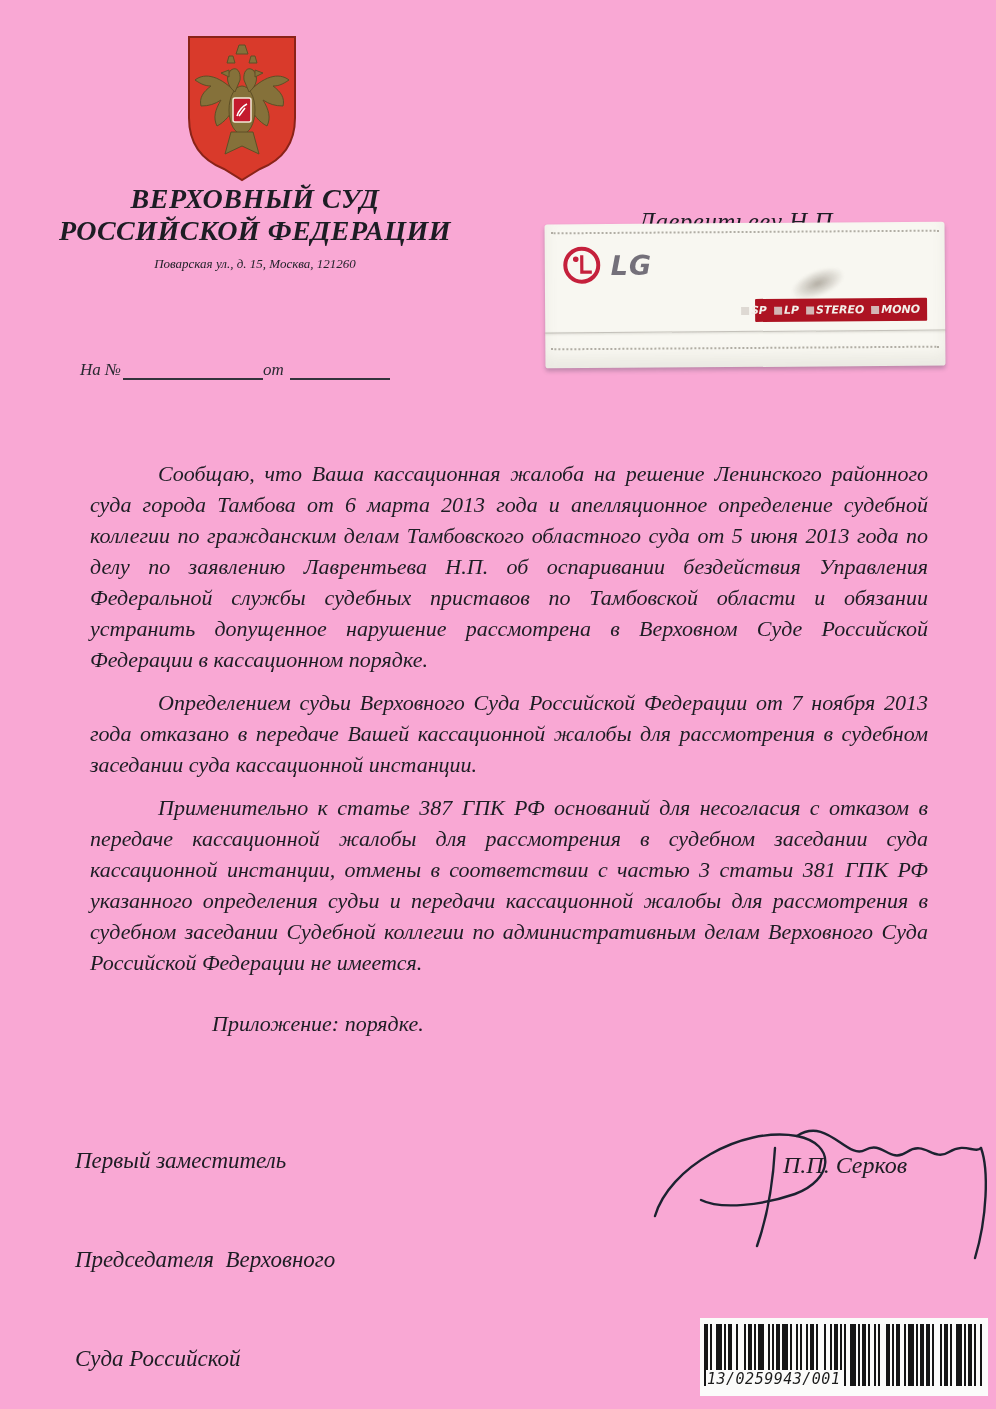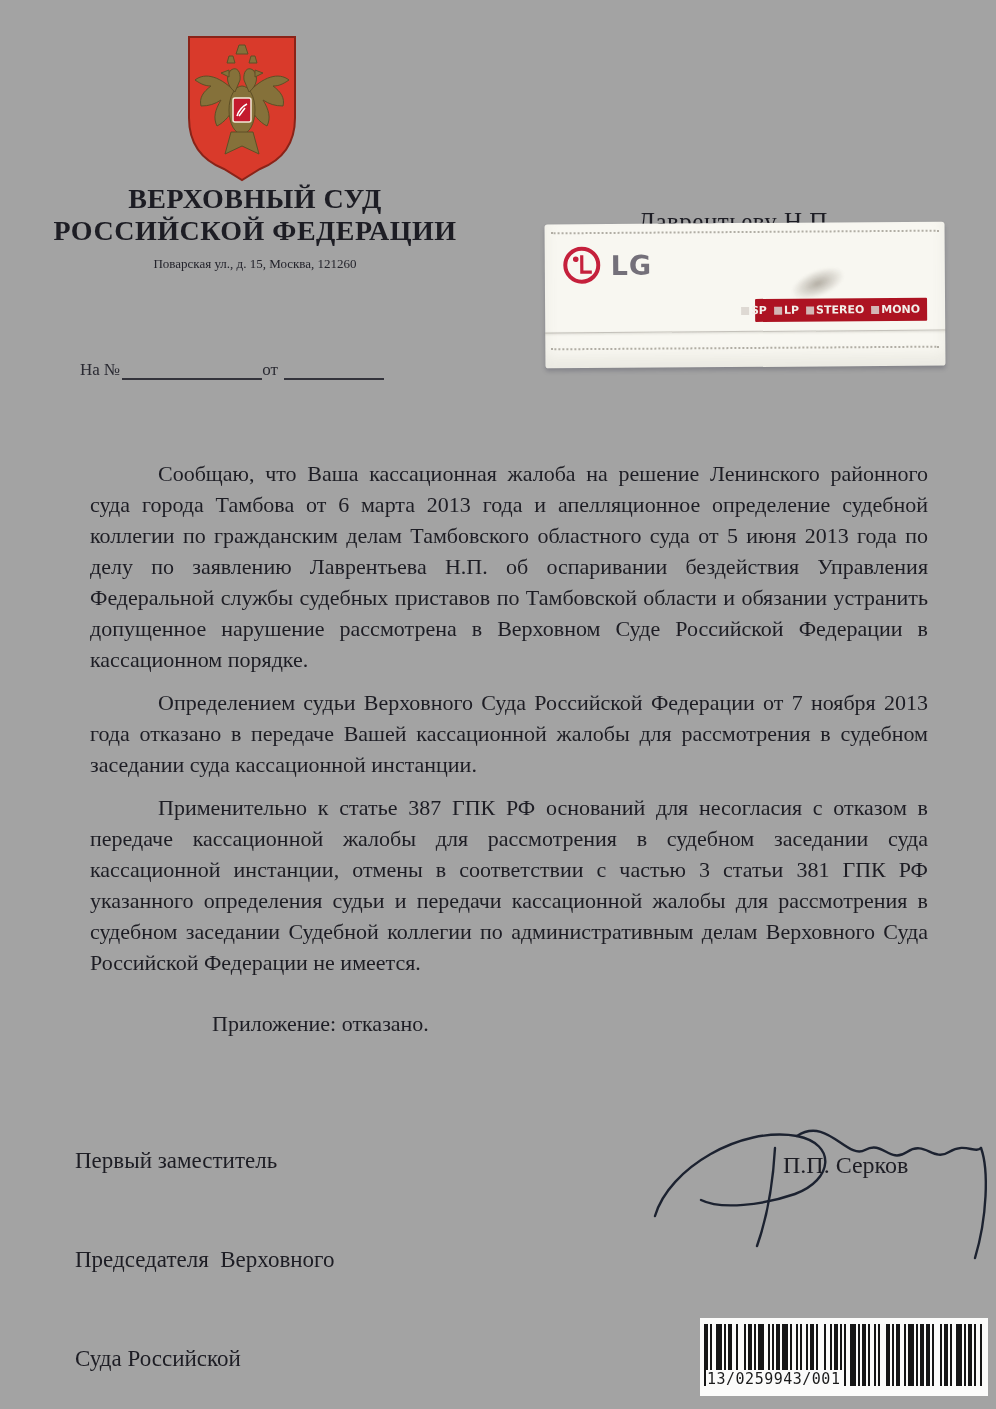"ВЕРХОВНЫЙ СУД" .page { background: #a3a3a3 -> #f9a8d4; font-style: none -> italic }
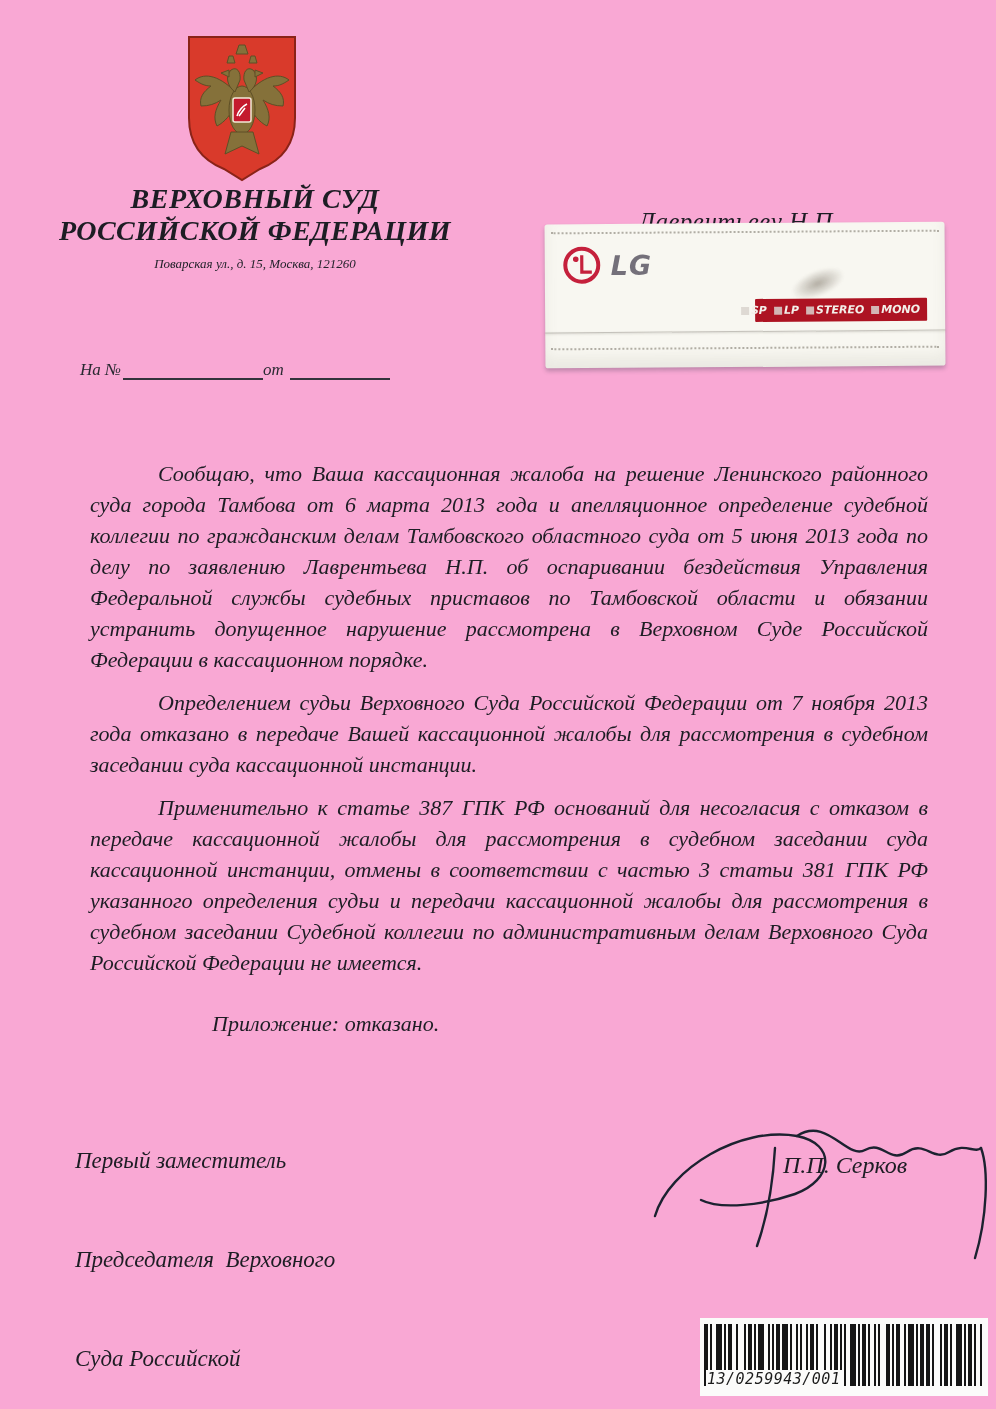"Приложение: отказано." p.attachment { text: отказано -> порядке }
